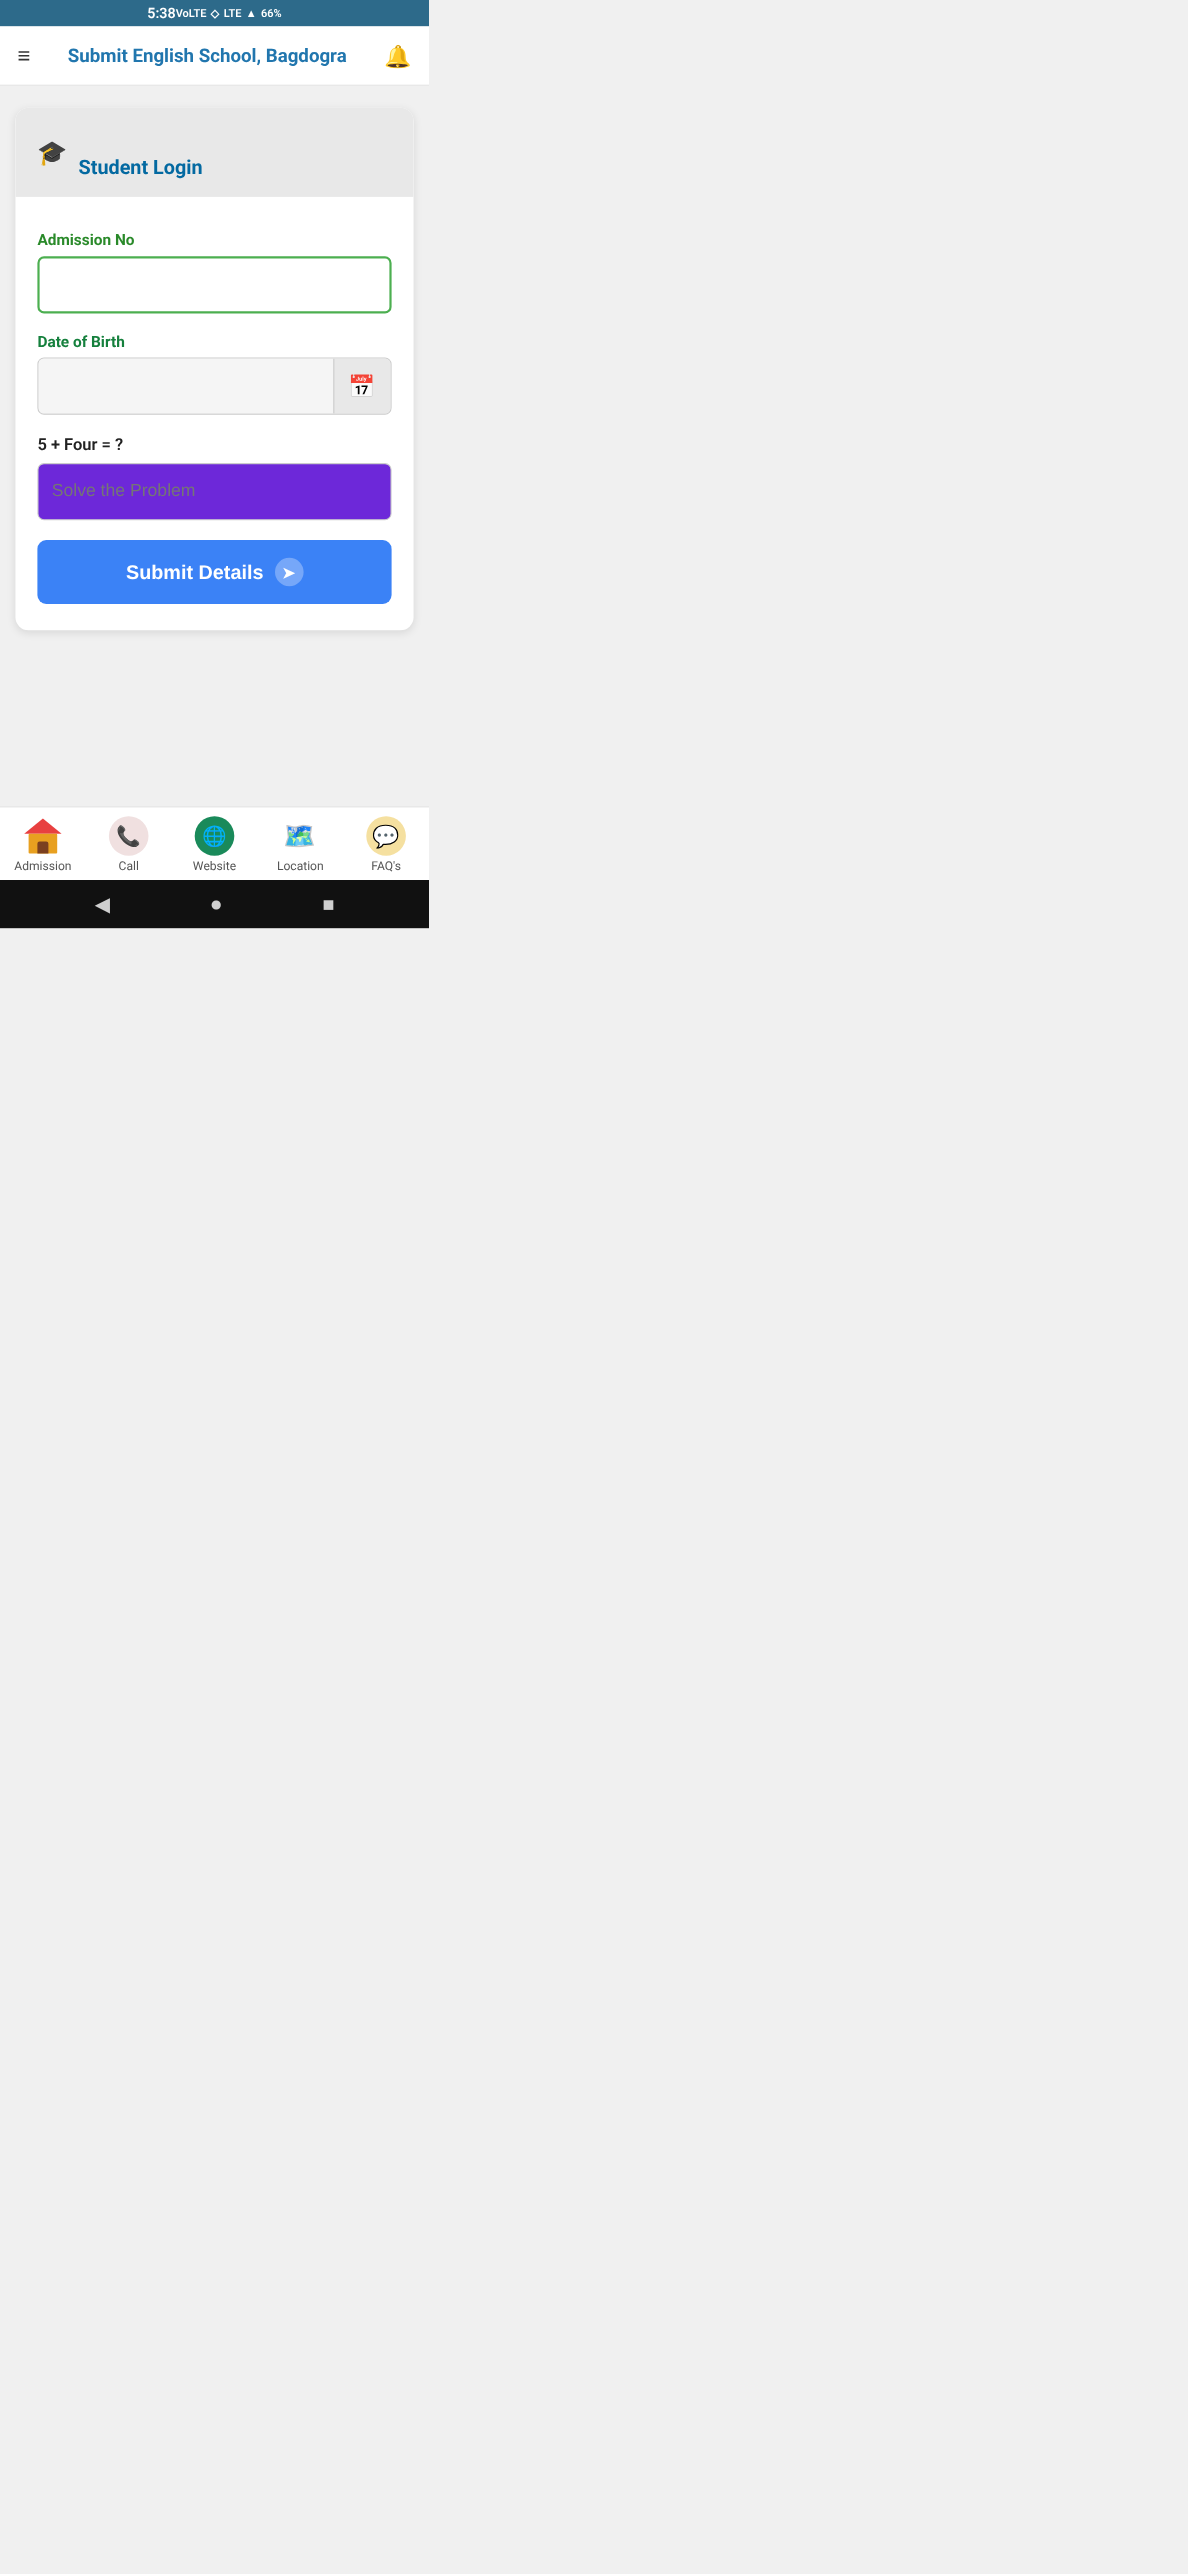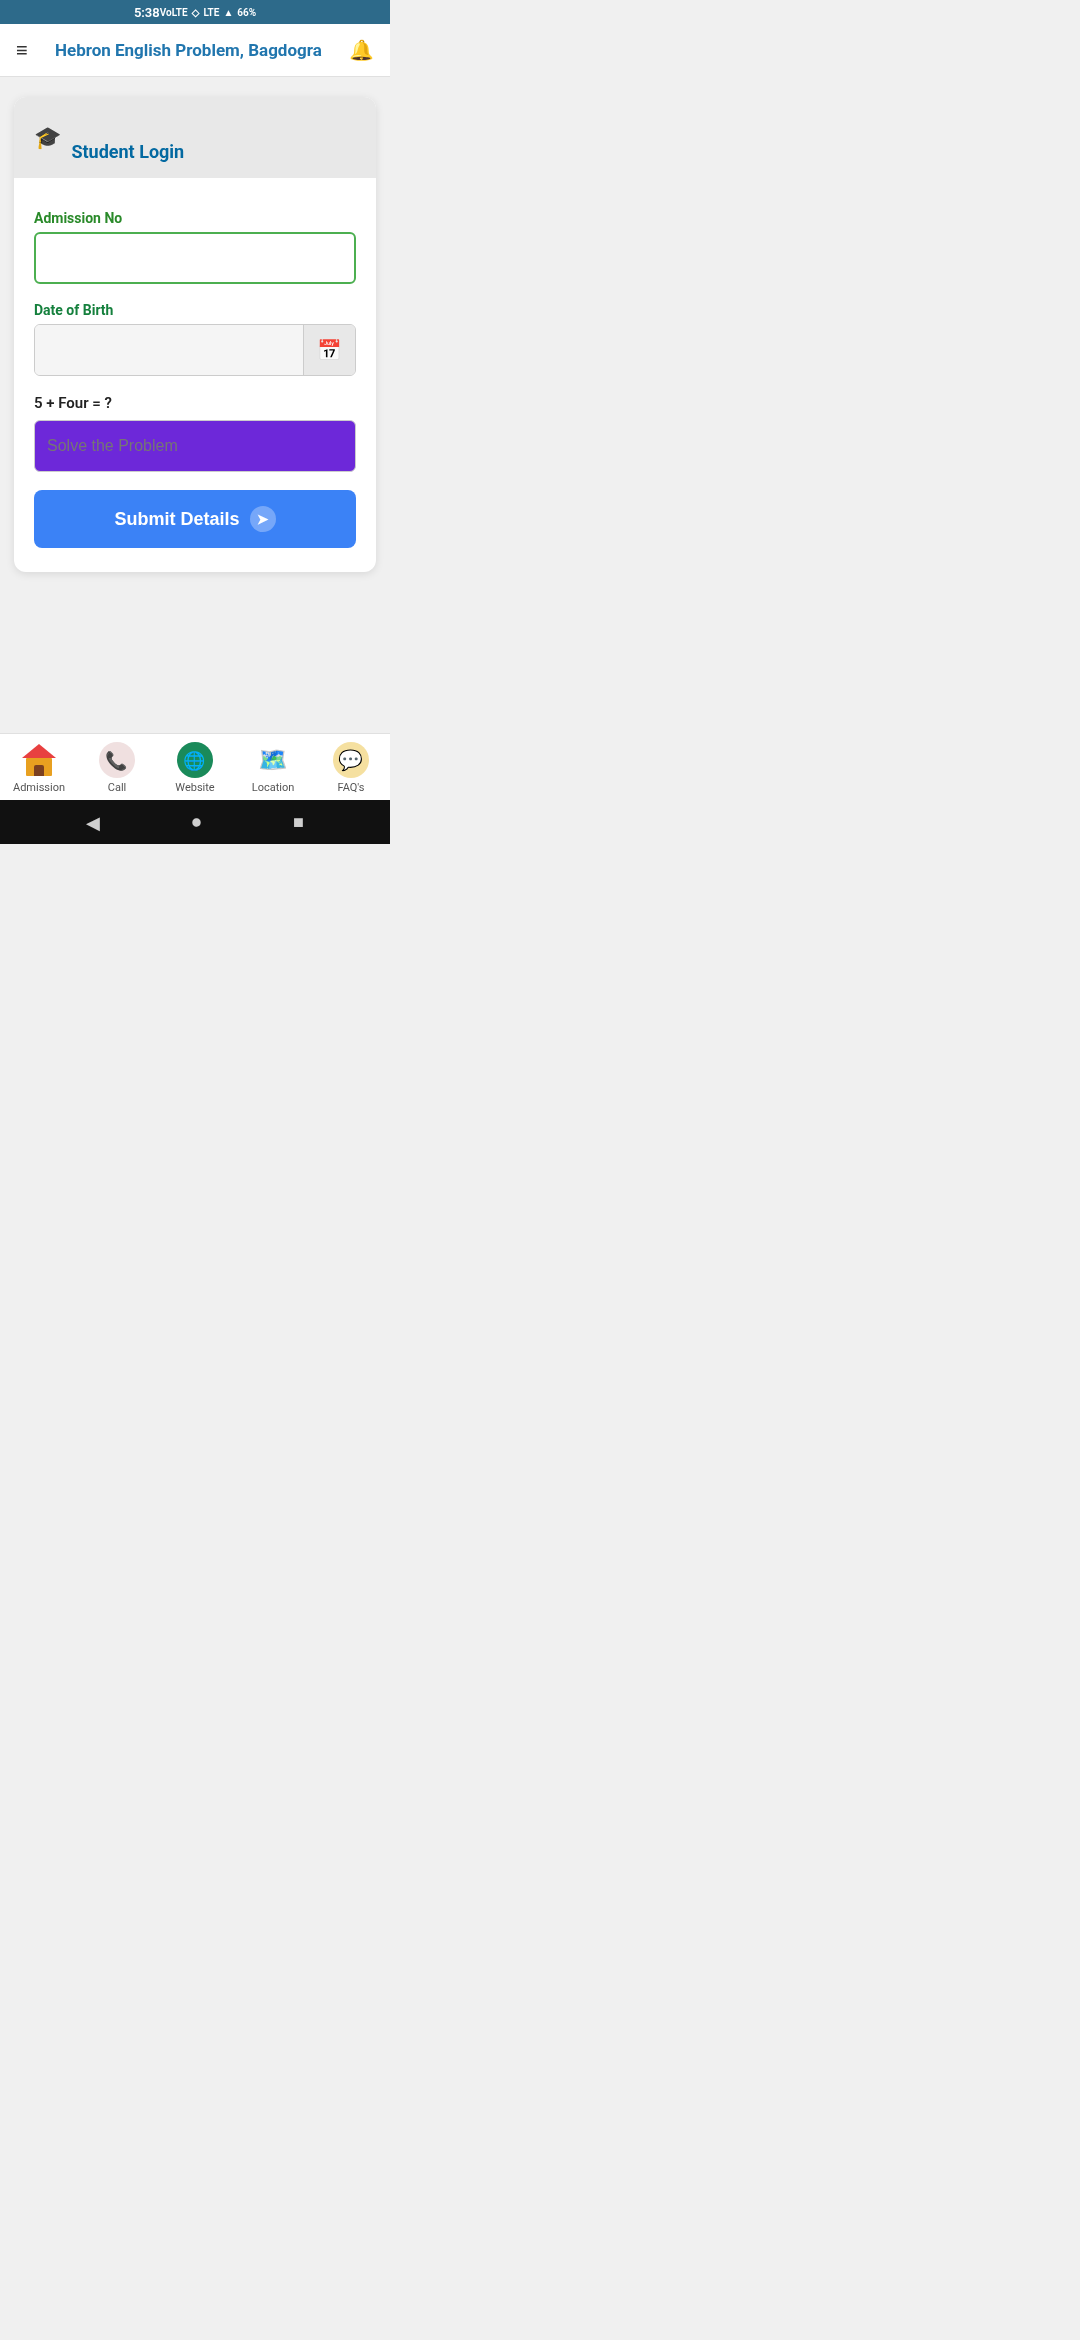"Hebron English Problem, Bagdogra" span.header-title { text: Hebron English Problem -> Submit English School }
